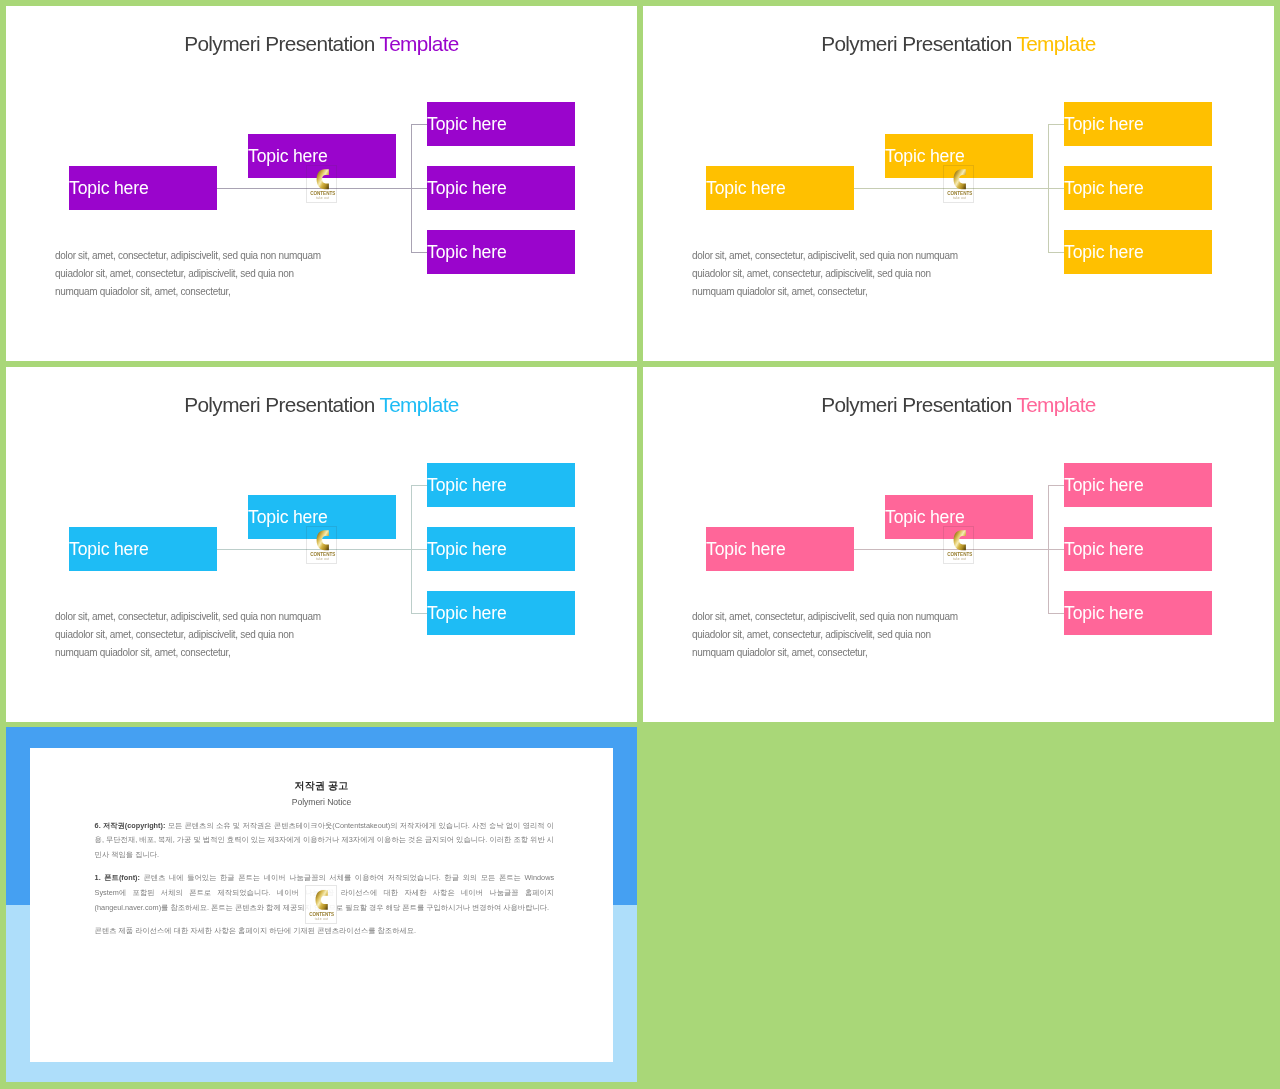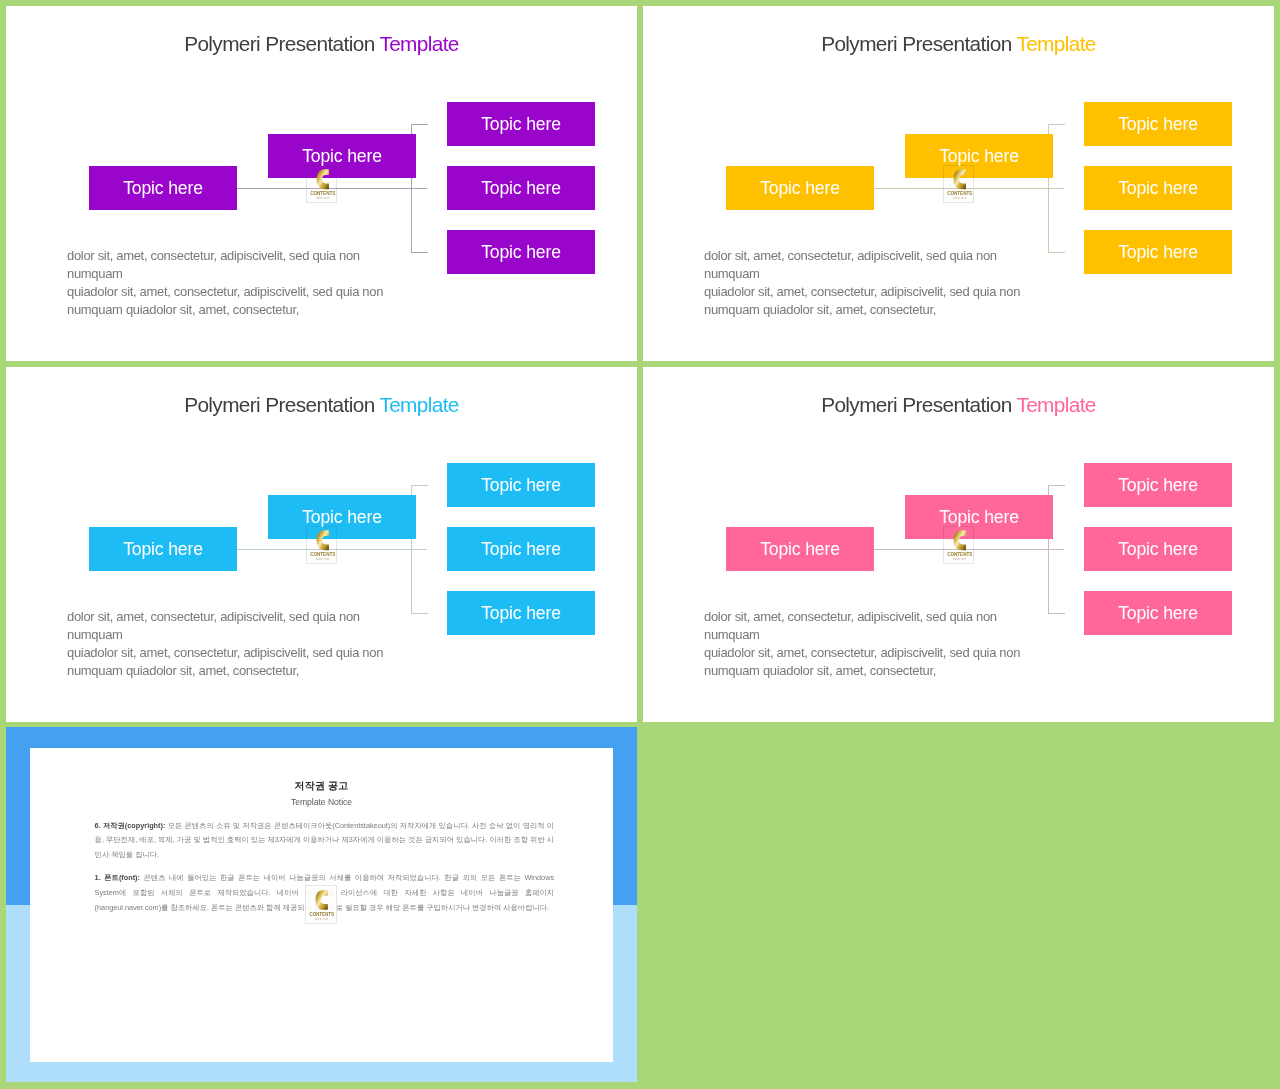"Topic here" .box { justify-content: center -> flex-start; margin-left: 20px -> none }
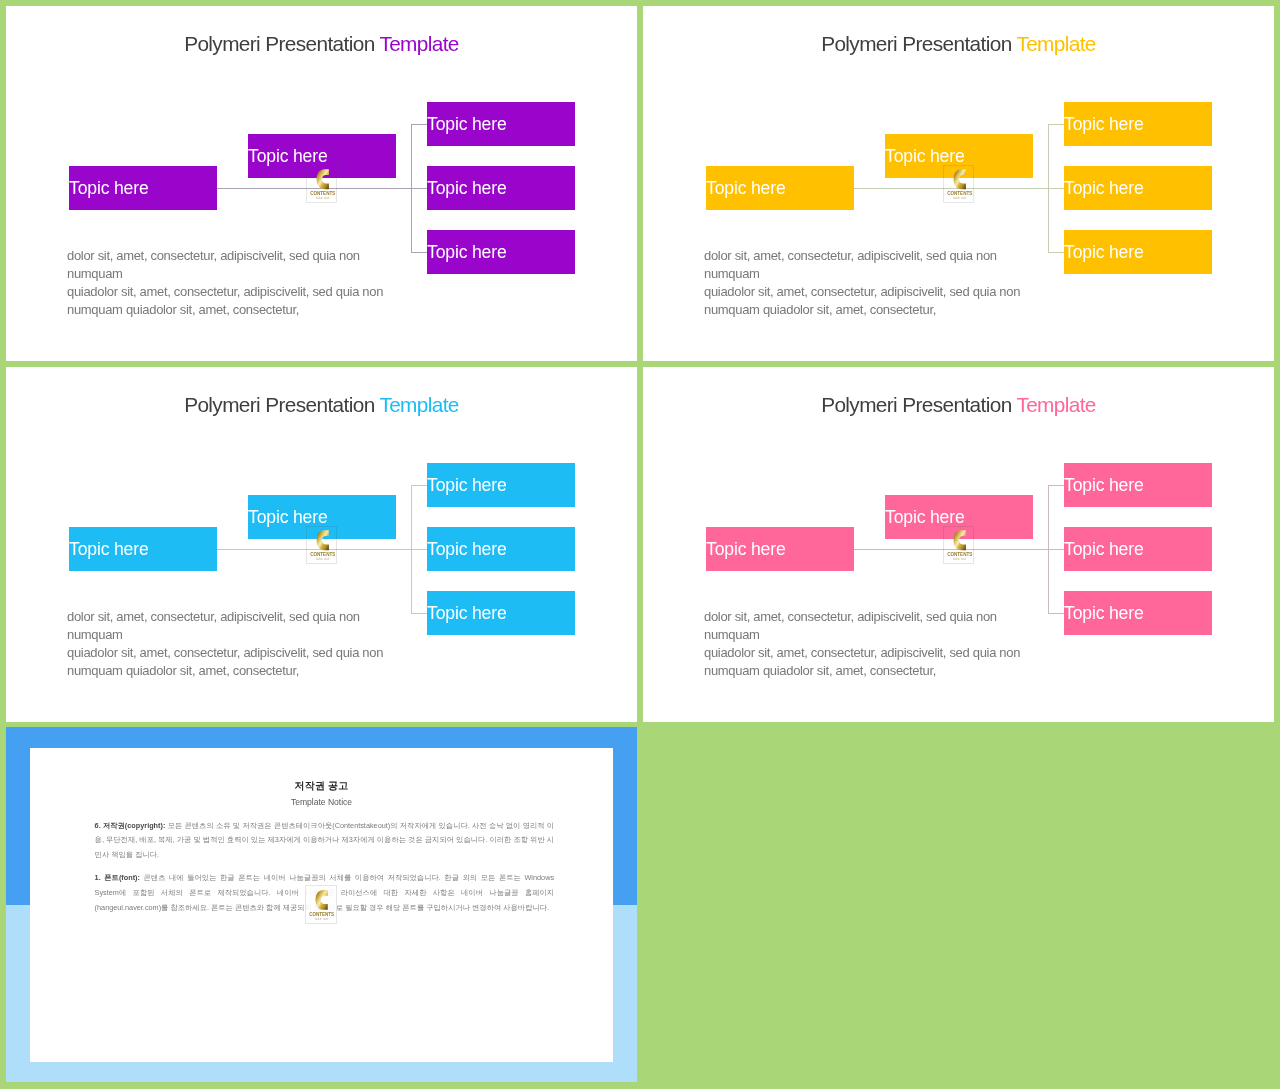"dolor sit, amet, consectetur," .body-text { font-size: 13px -> 10px; left: 61px -> 49px }
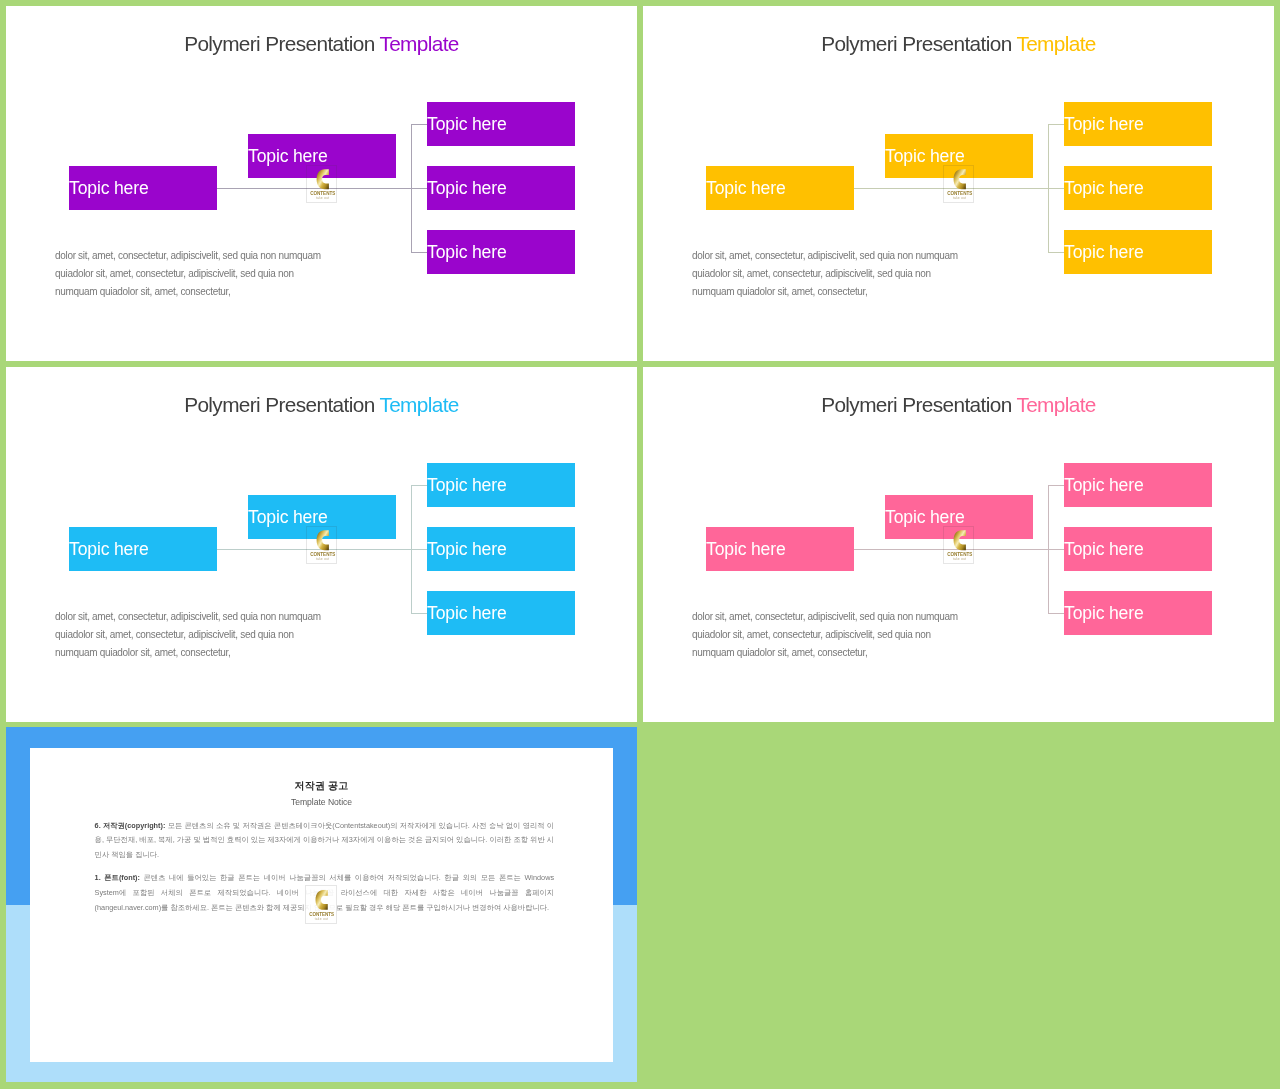"Template Notice" div.cr-h2 { text: Template -> Polymeri }
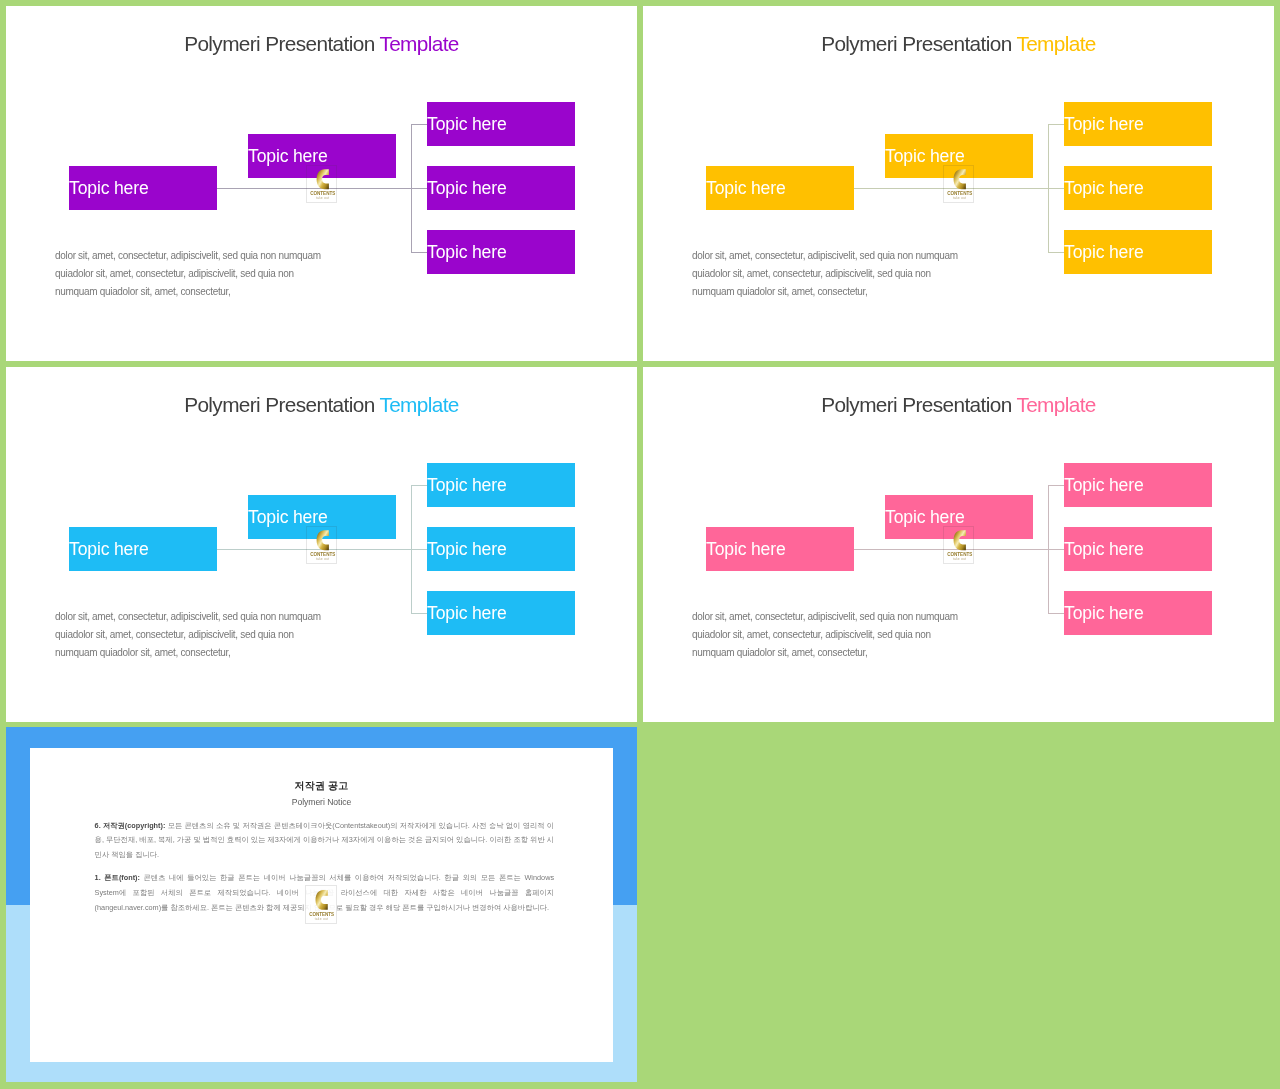"콘텐츠 제품 라이선스에 대한 자세한" p { html: none -> <p><span>콘텐츠 제품 라이선스에 대한 자세한 사항은 홈페이지 하단에 기재된 콘텐츠라이선스를 참조하세요.</span></p> }
